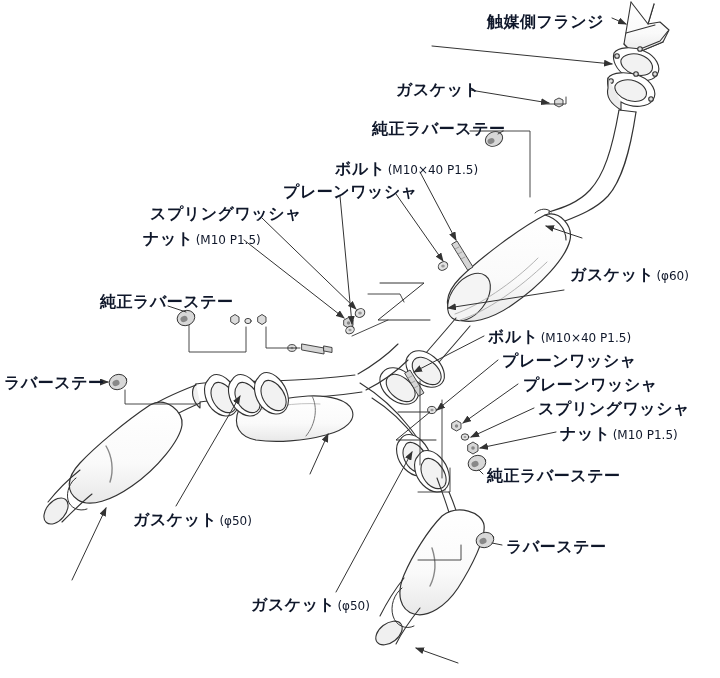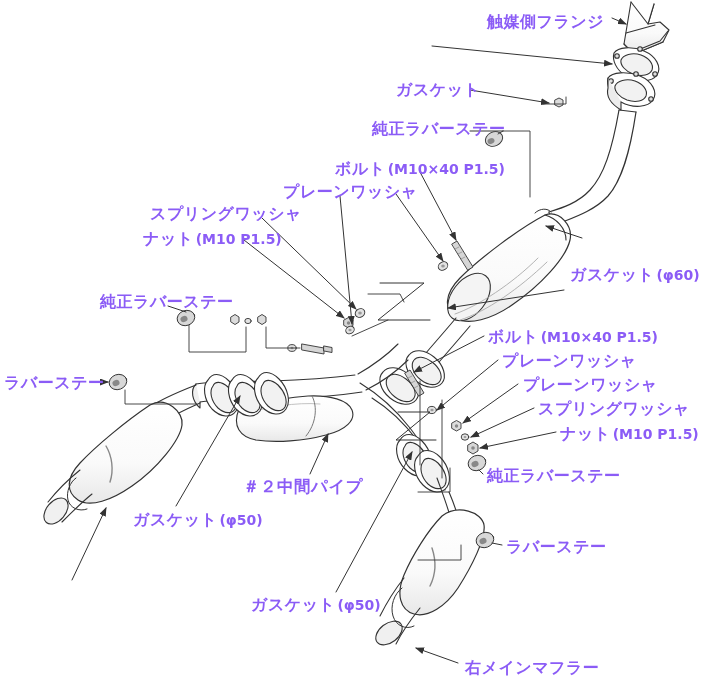"触媒側フランジ" .lbl { color: #8b5cf6 -> #0f172a }
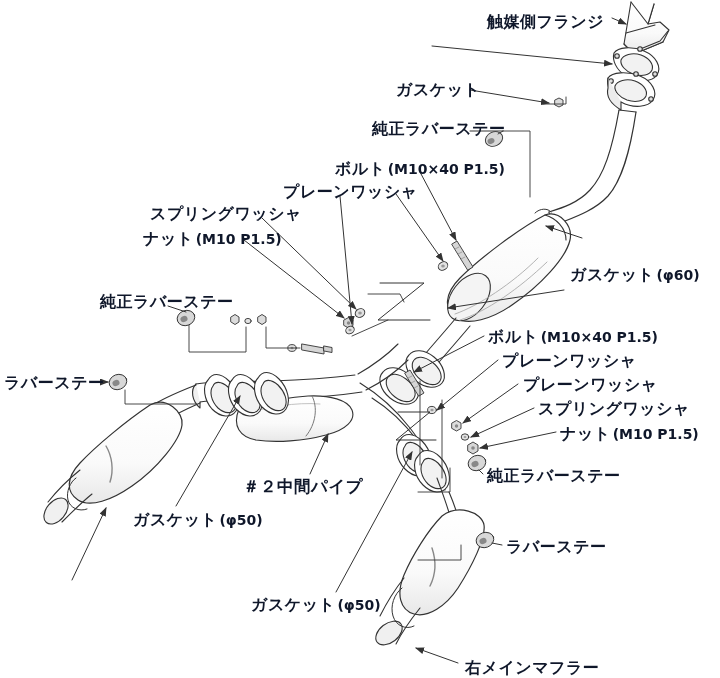"(M10×40 P1.5)" .lbl .spec { font-size: 14px -> 12px; font-weight: 700 -> 400 }
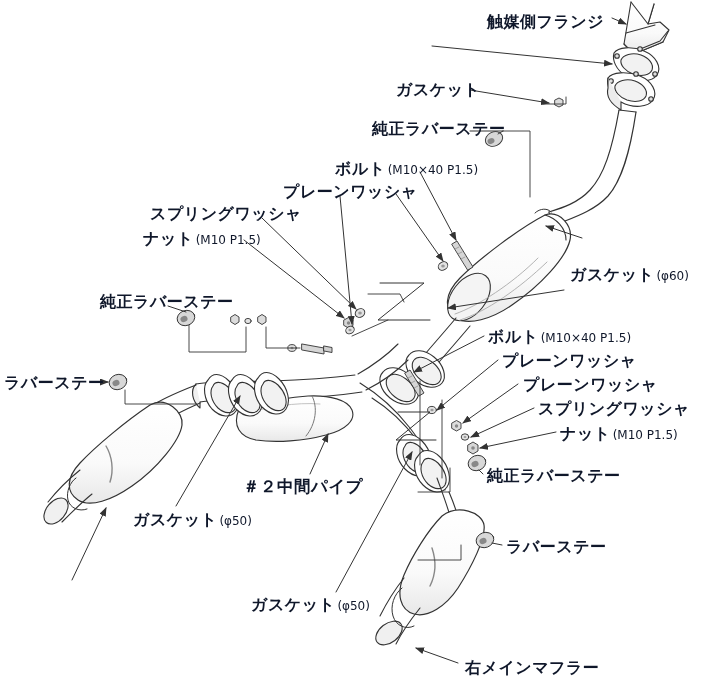"＃２中間パイプ" div.lbl { html: <div> <span>＃２中間パイプ</span><span></span> </div> -> none }
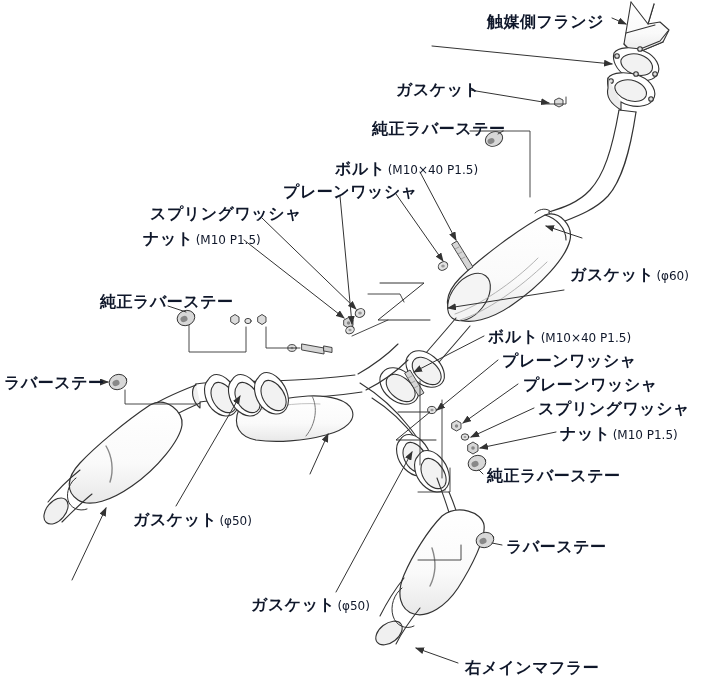"右メインマフラー" div.lbl { html: <div> <span>右メインマフラー</span><span></span> </div> -> none }
